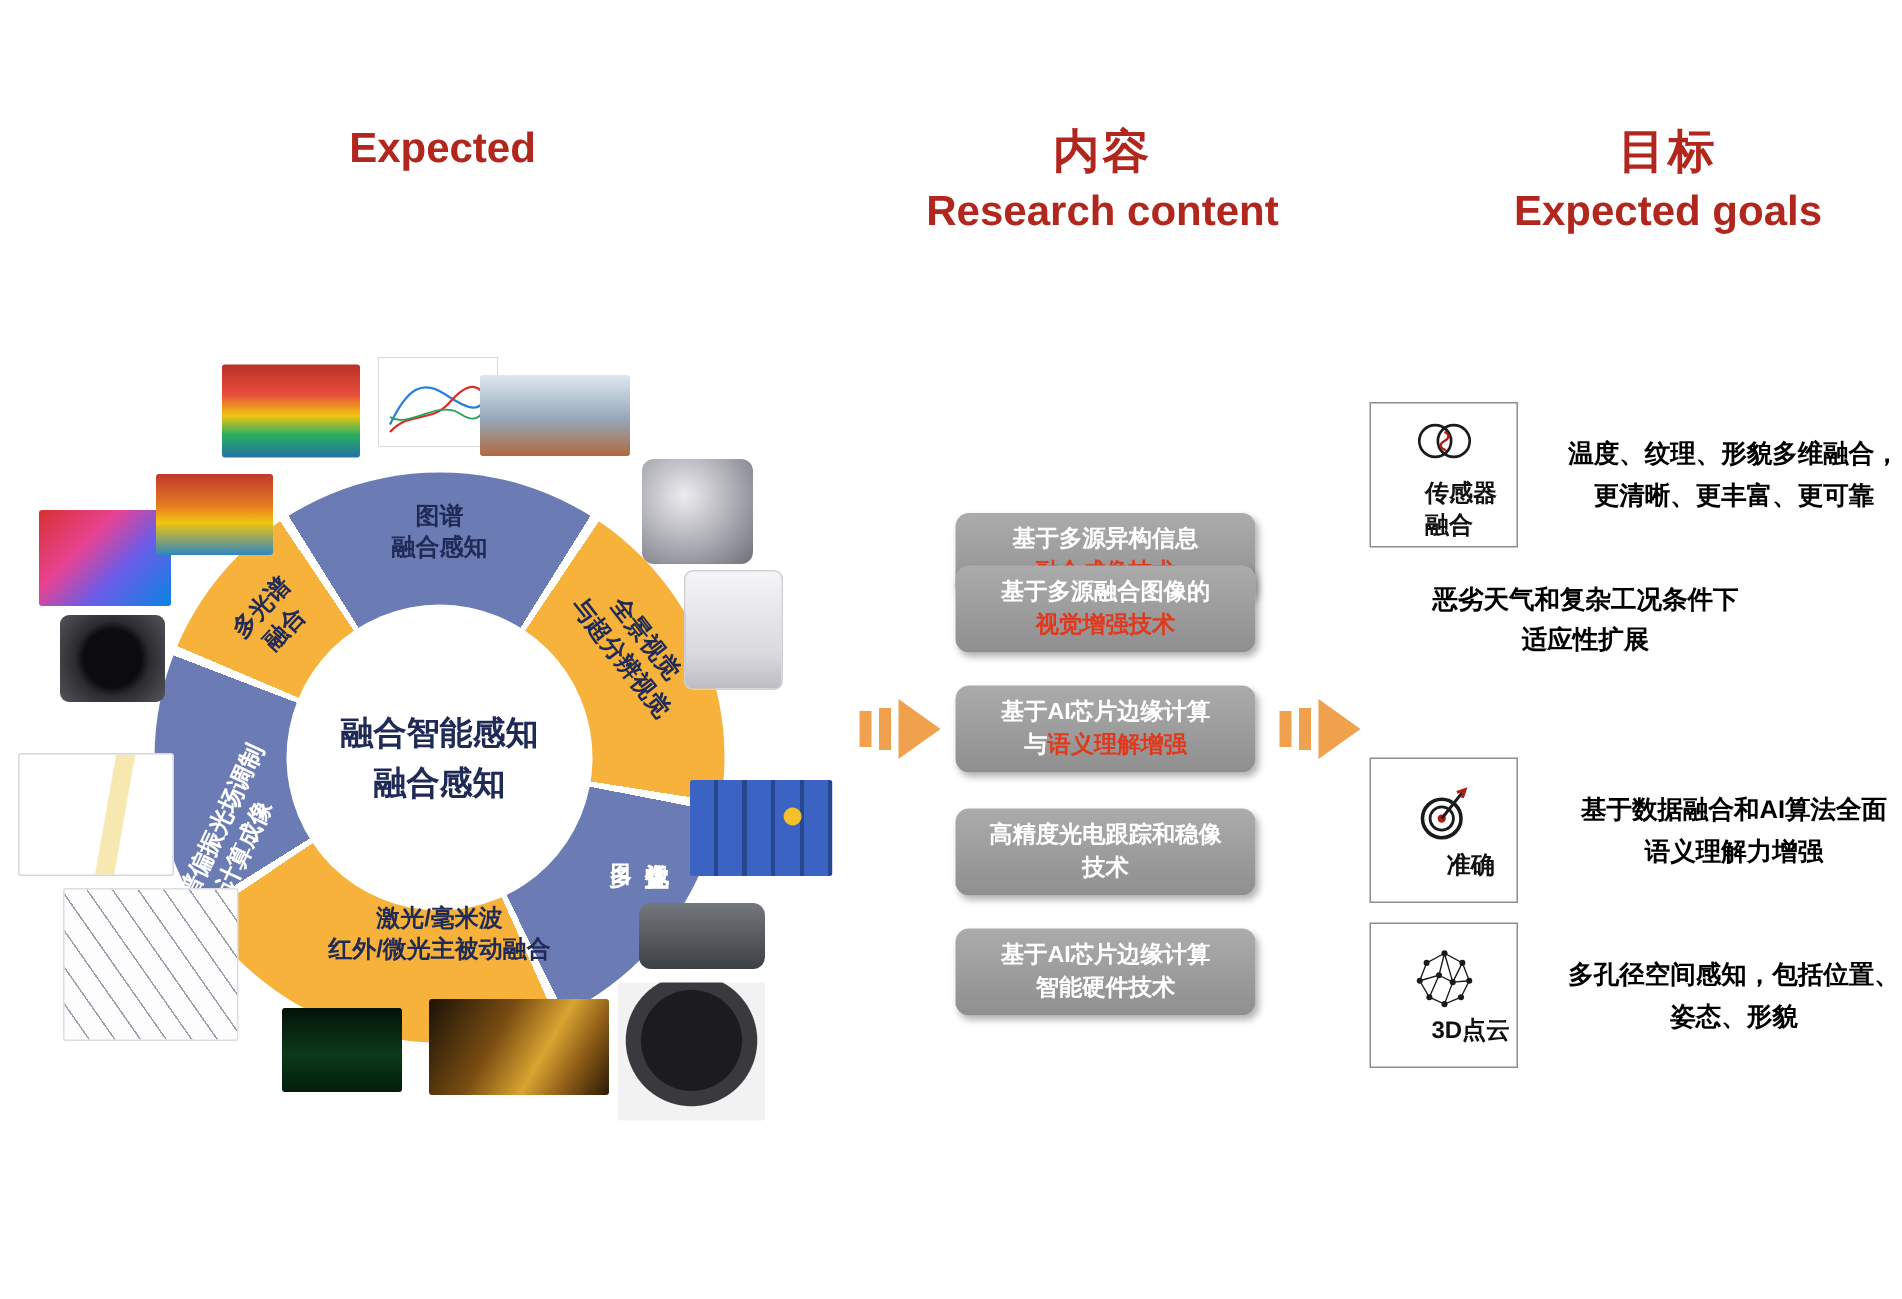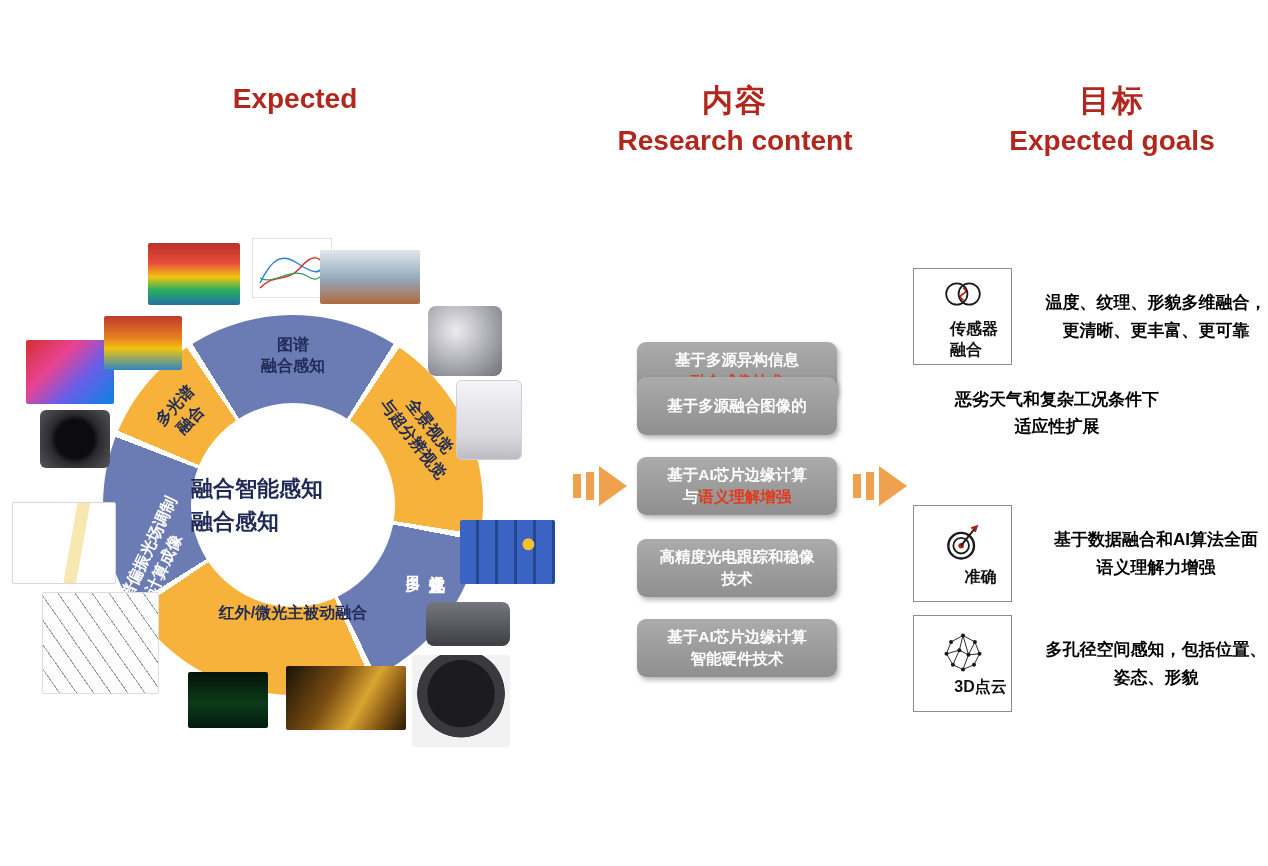"视觉增强技术" div { html: none -> <div><span></span><span>视觉增强技术</span></div> }
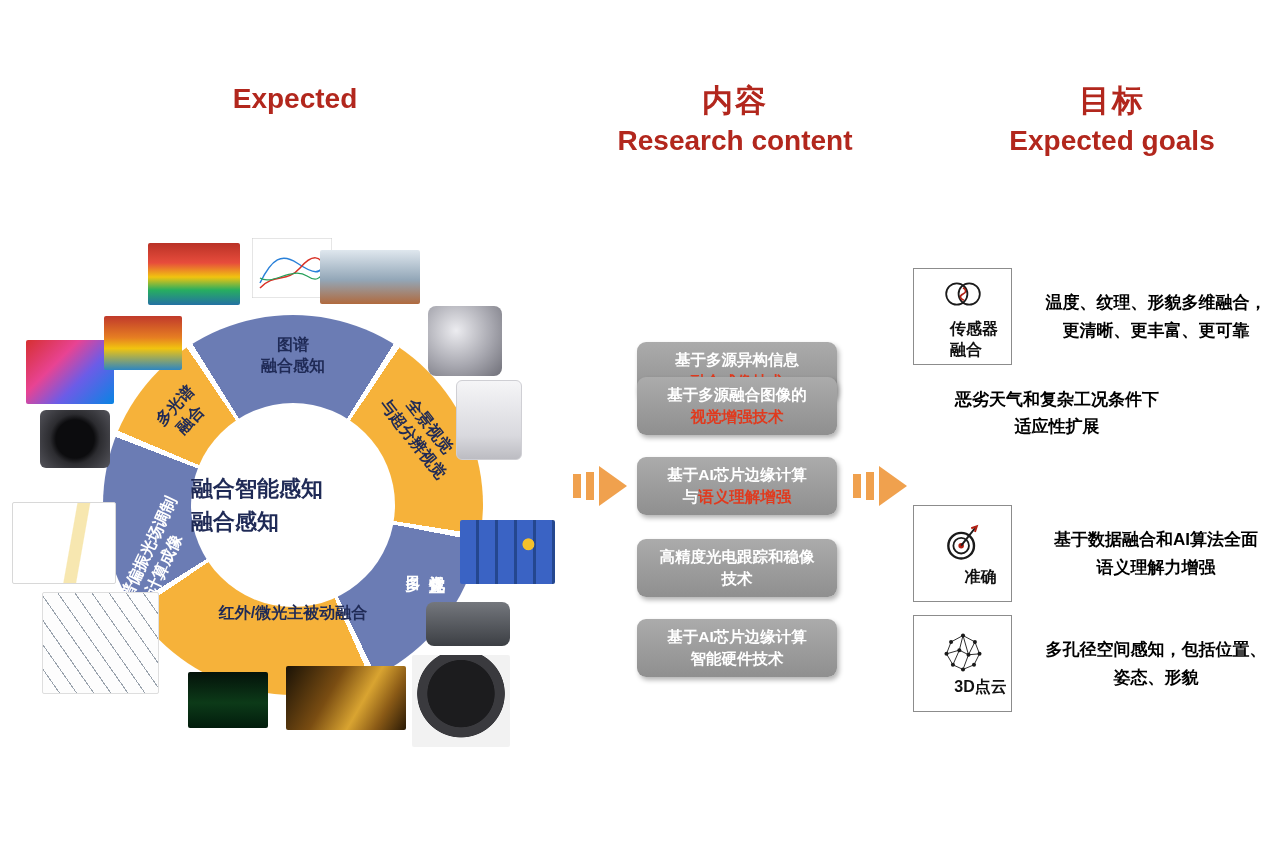"融合智能感知" .ring-center { align-items: none -> center }
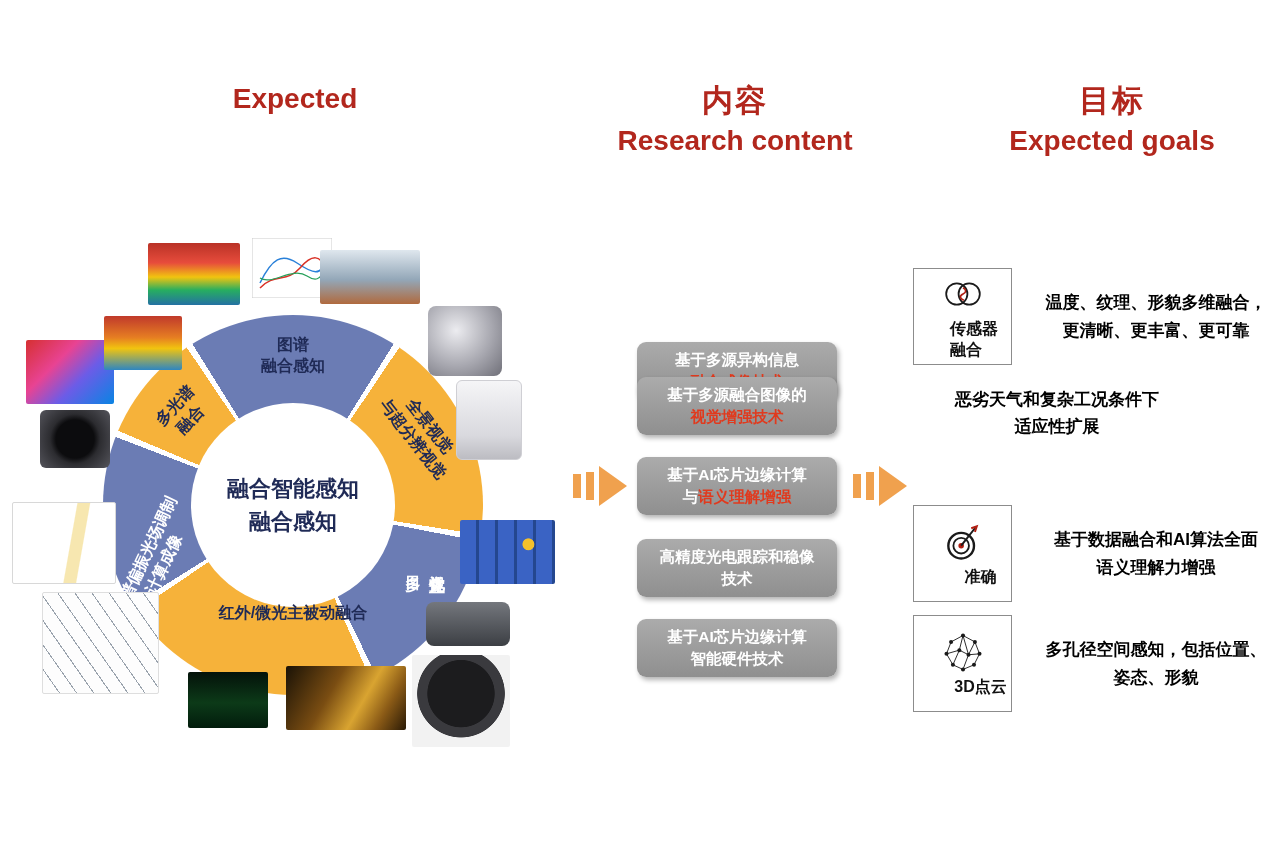"激光/毫米波" div { html: none -> <div>激光/毫米波</div> }
